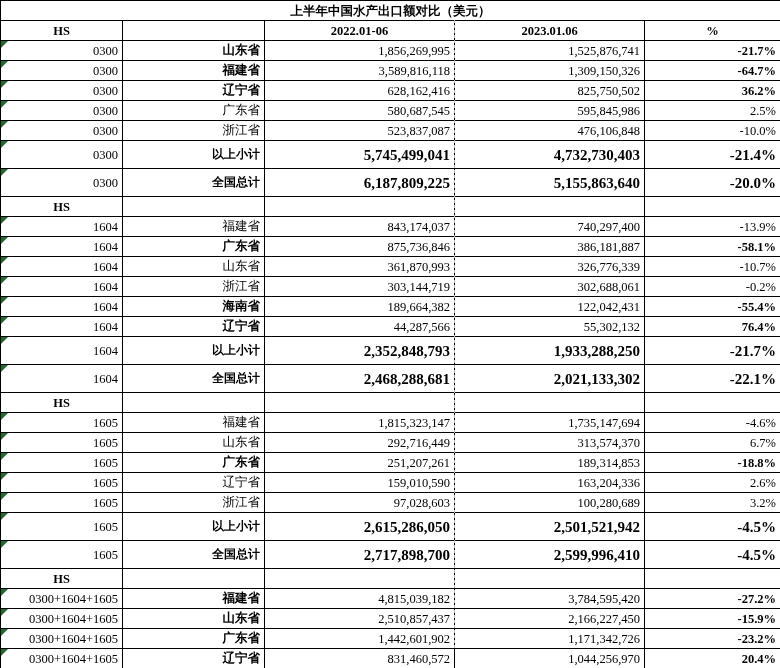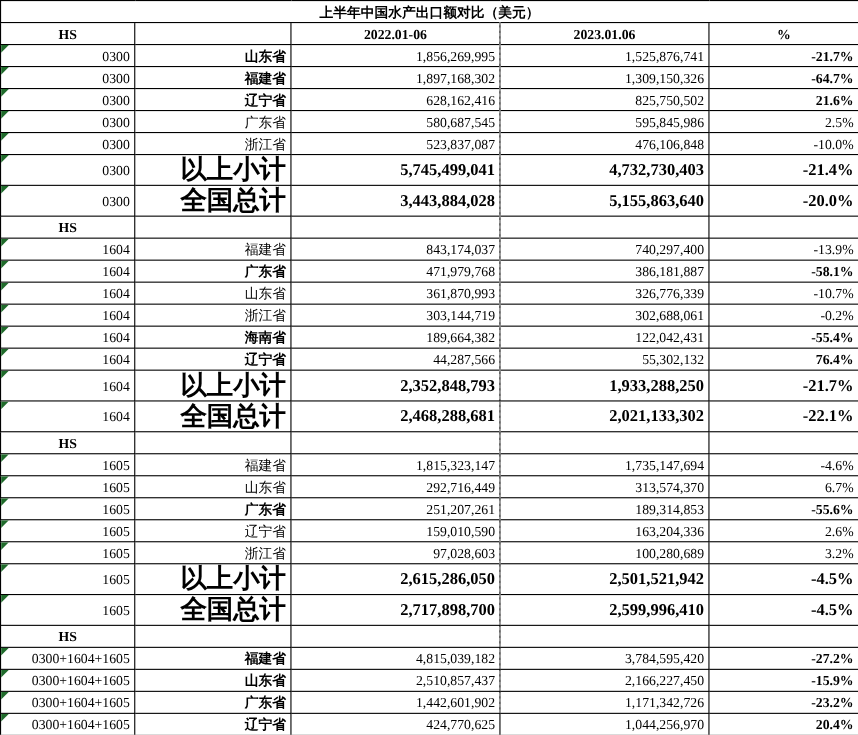"山东省" .prov { font-family: Liberation Sans, sans-serif -> Liberation Mono, monospace }
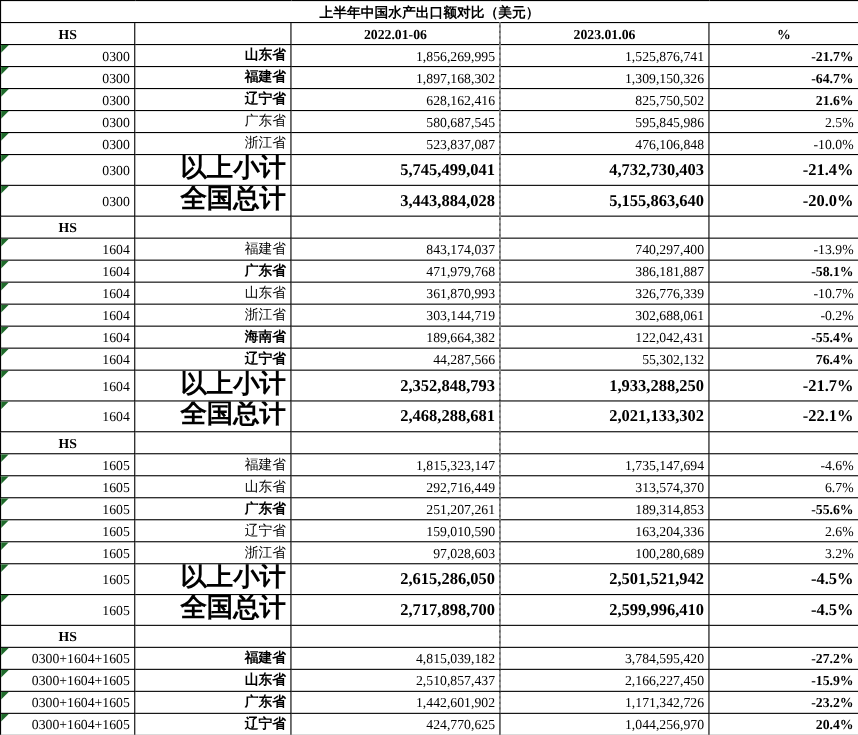"1,897,168,302" td.num { text: 1,897,168,302 -> 3,589,816,118 }
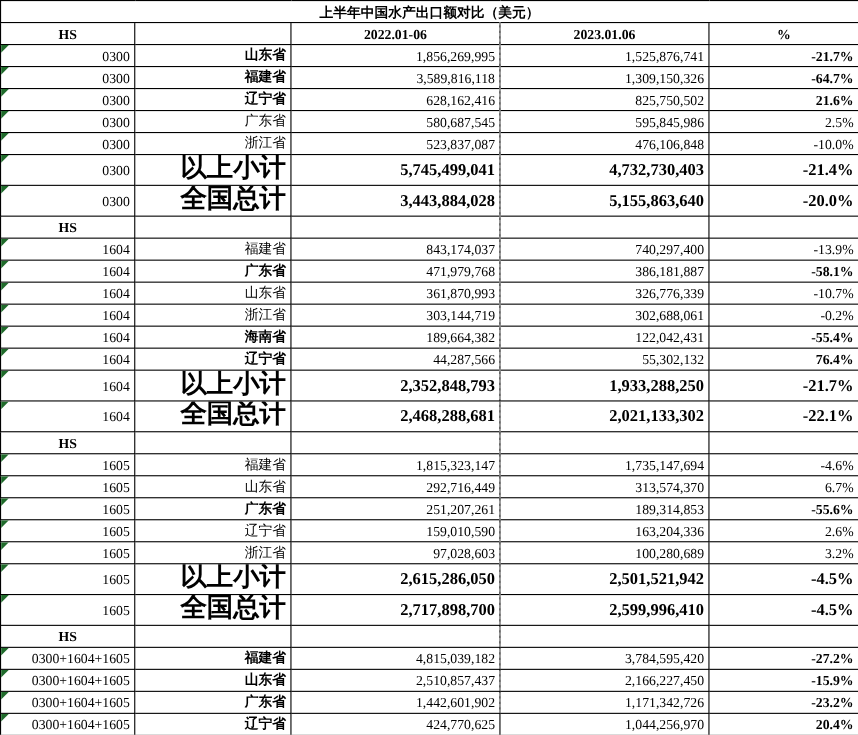"21.6%" td.pct { text: 21.6% -> 36.2% }
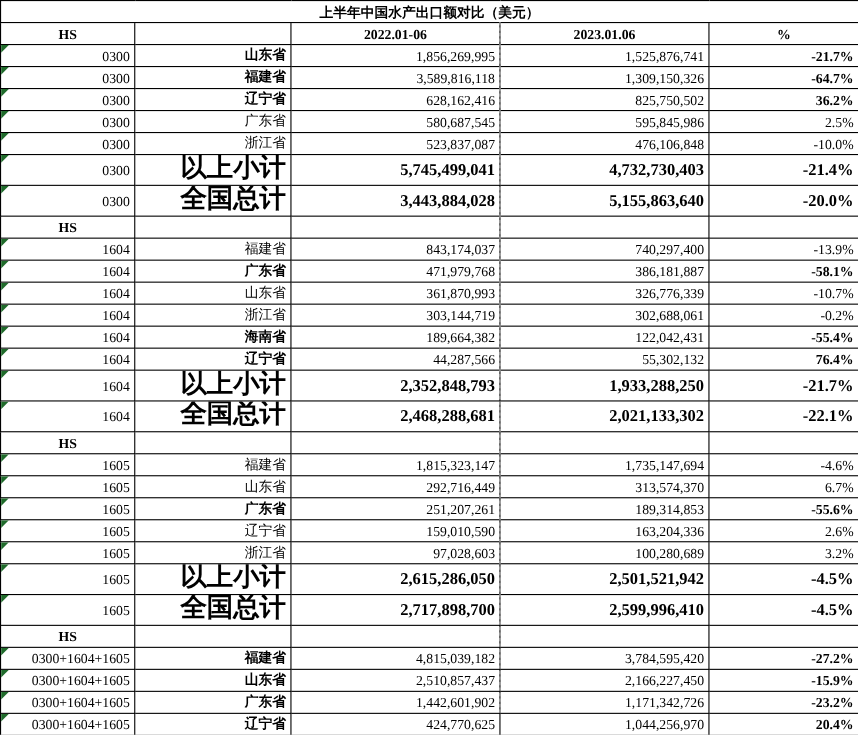"以上小计" tr.total .prov { font-size: 24px -> 12px }
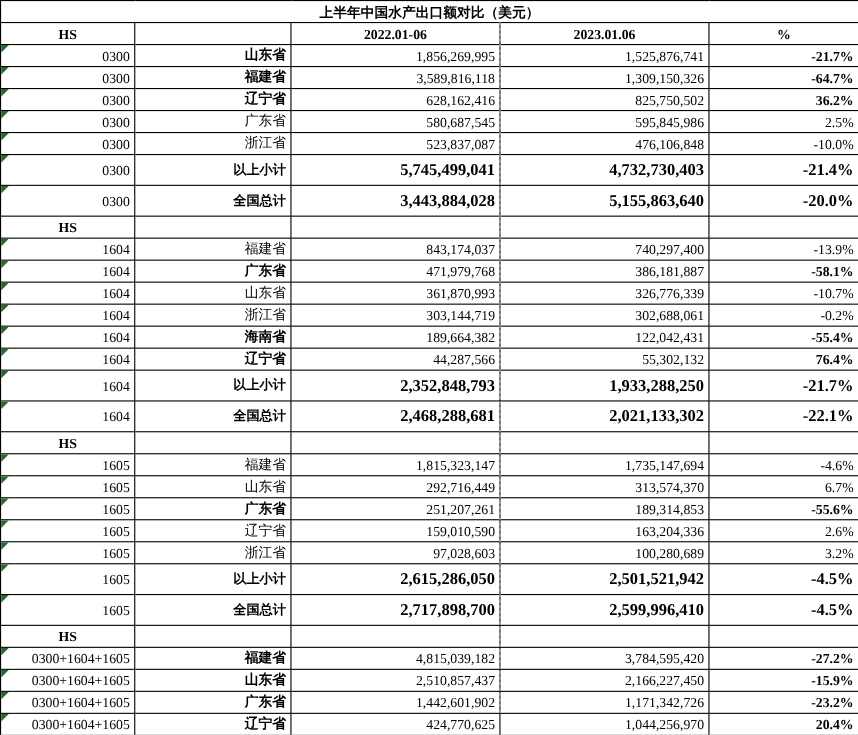"3,443,884,028" td.num { text: 3,443,884,028 -> 6,187,809,225 }
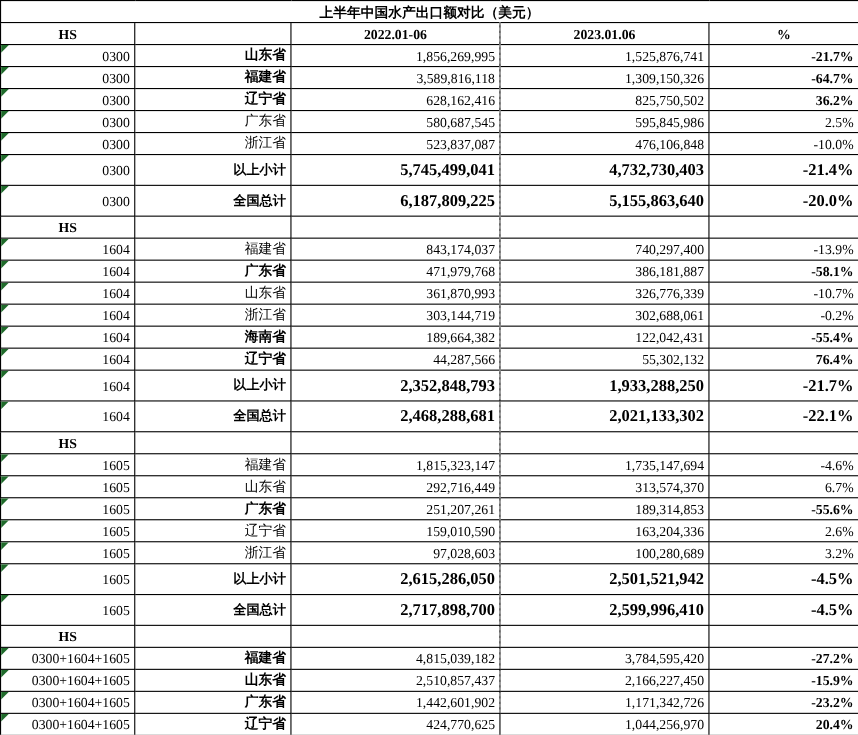"471,979,768" td.num { text: 471,979,768 -> 875,736,846 }
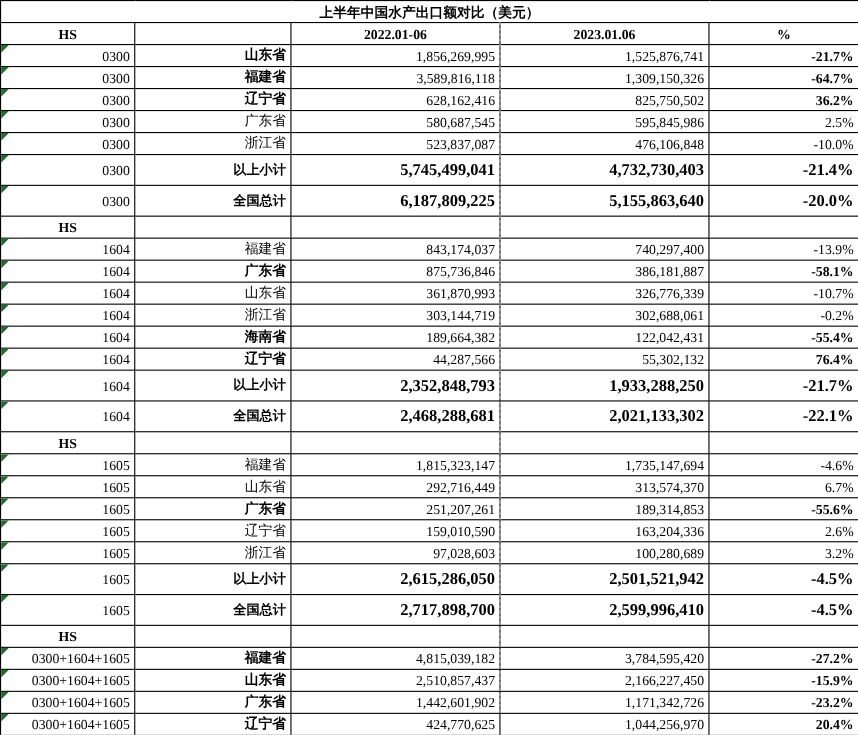"-55.6%" td.pct { text: -55.6% -> -18.8% }
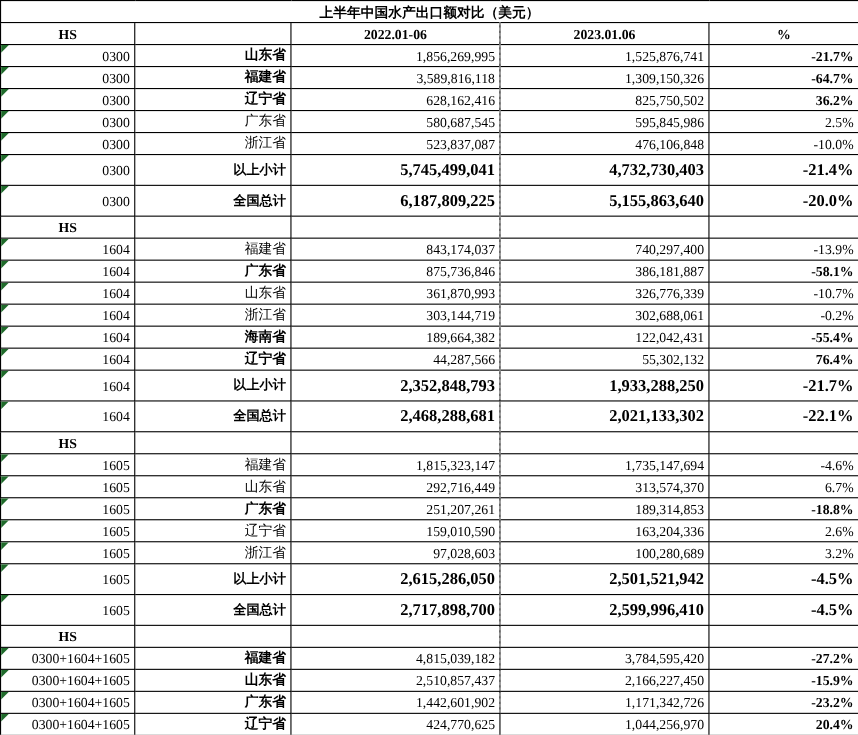"424,770,625" td.num { text: 424,770,625 -> 831,460,572 }
